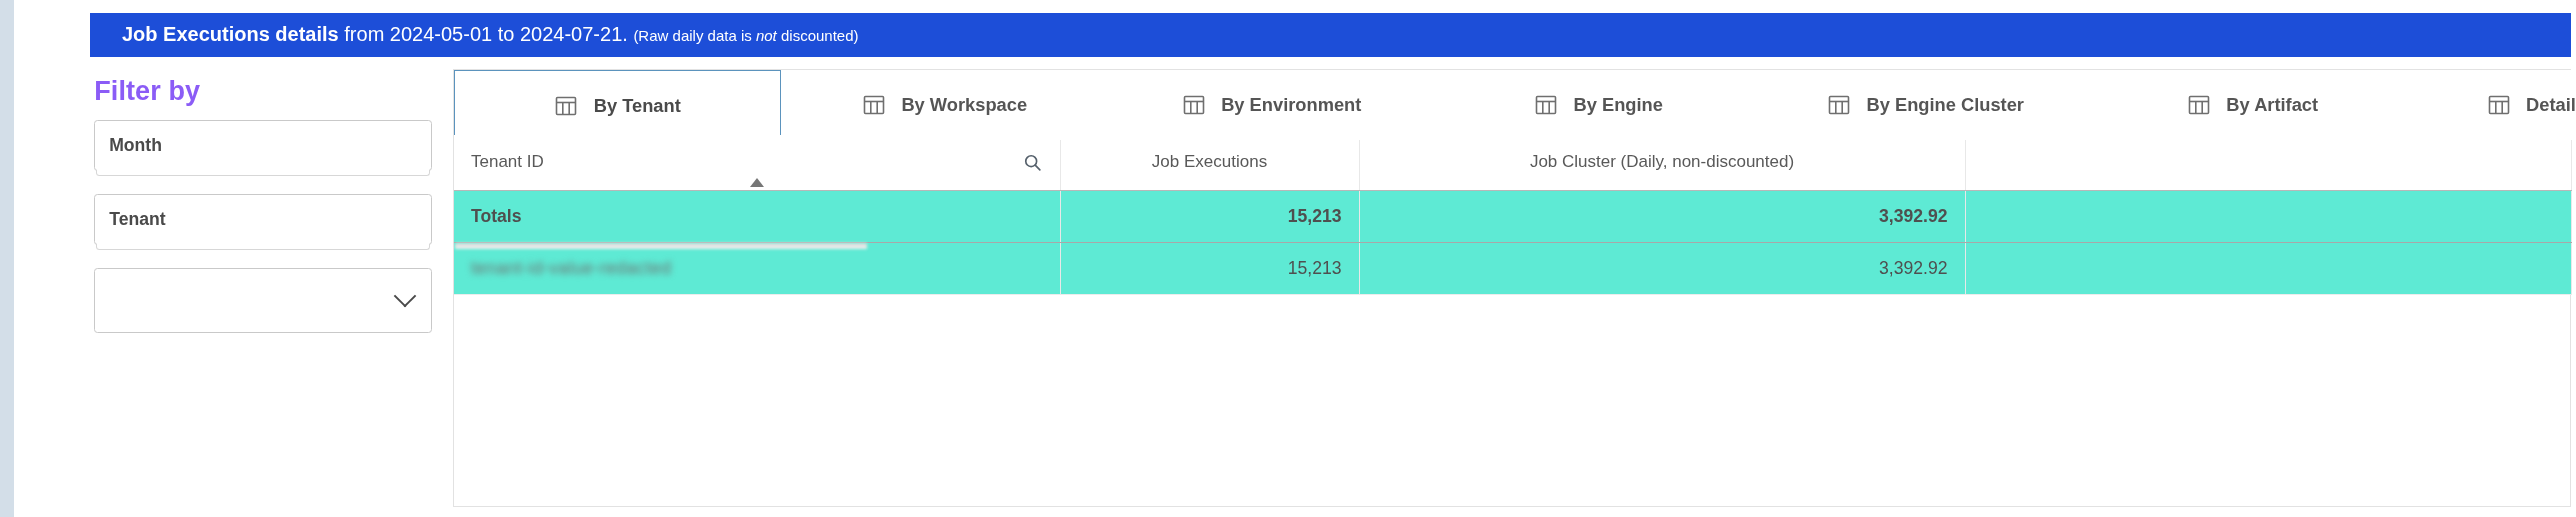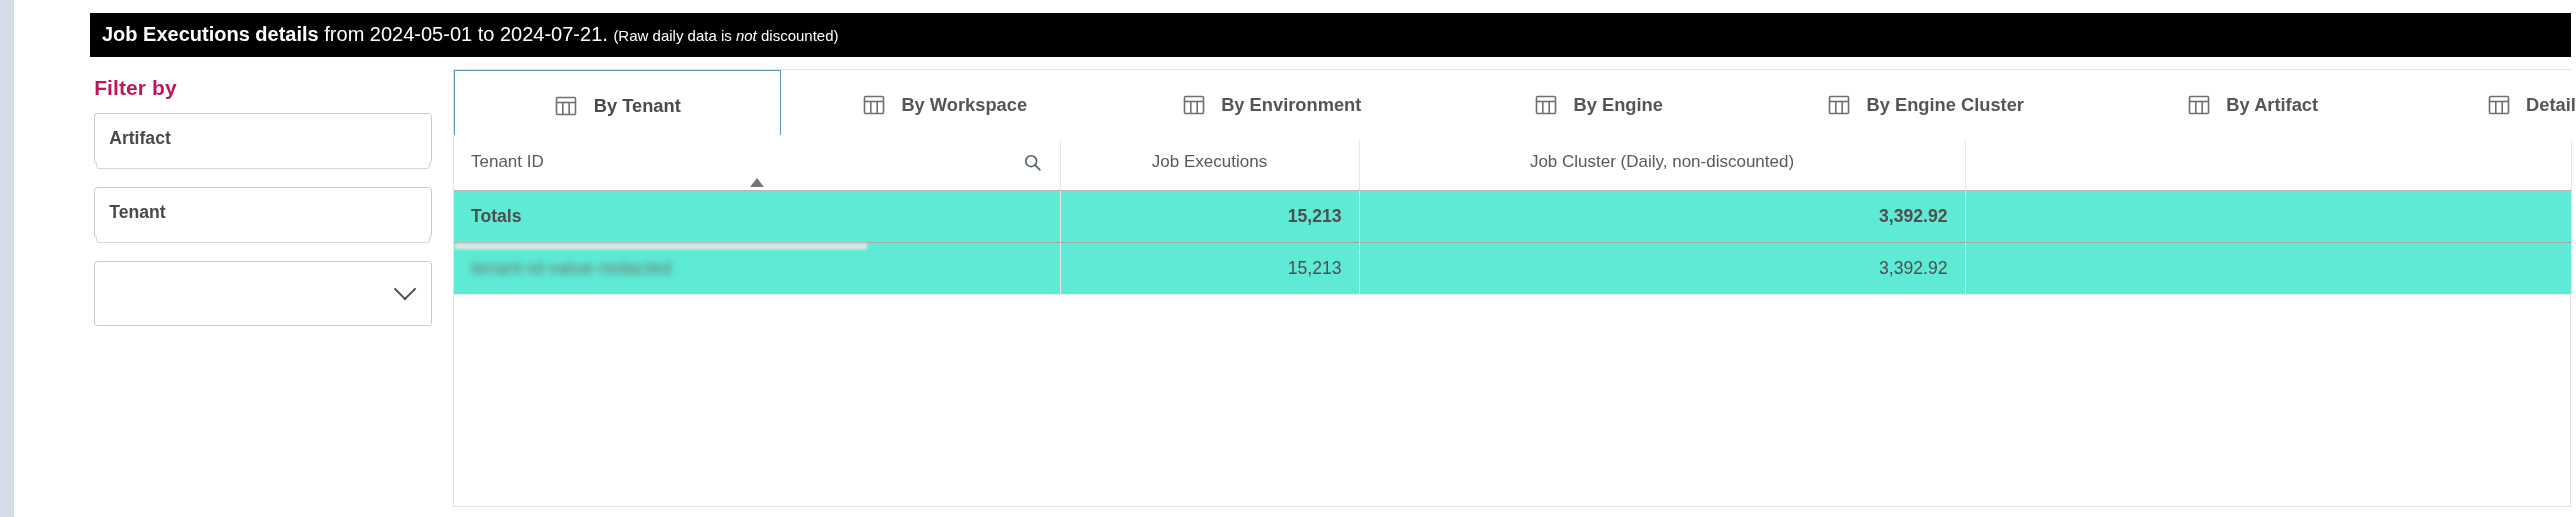"Job Executions details from 2024-05-01" #title-banner { background: #000000 -> #1d4ed8; padding-left: 12px -> 32px }
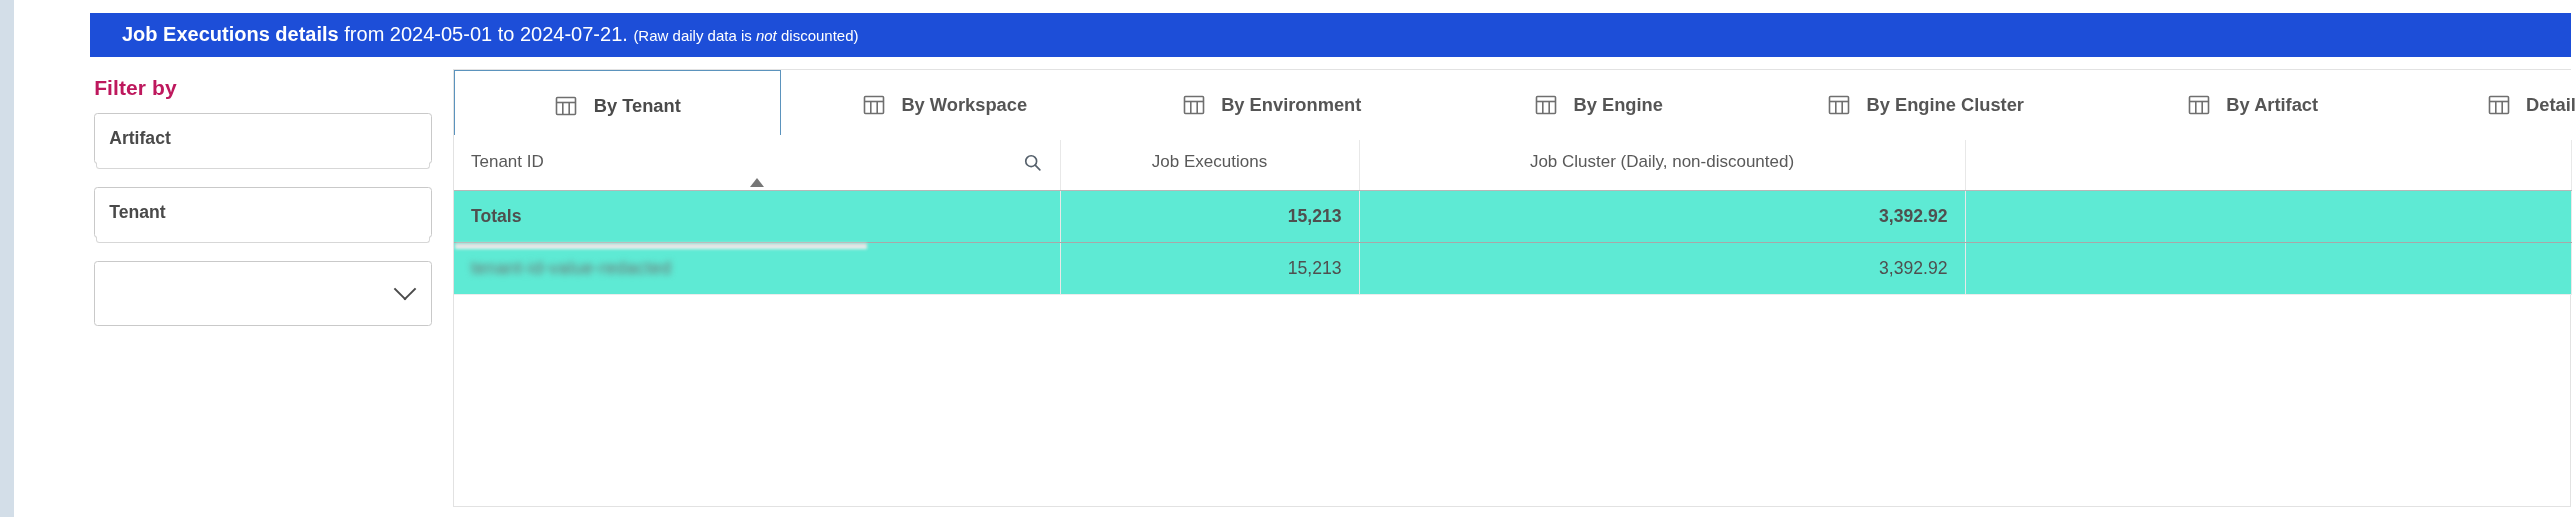"Filter by" #sidebar-heading { color: #be185d -> #8b5cf6; font-size: 21px -> 27px }
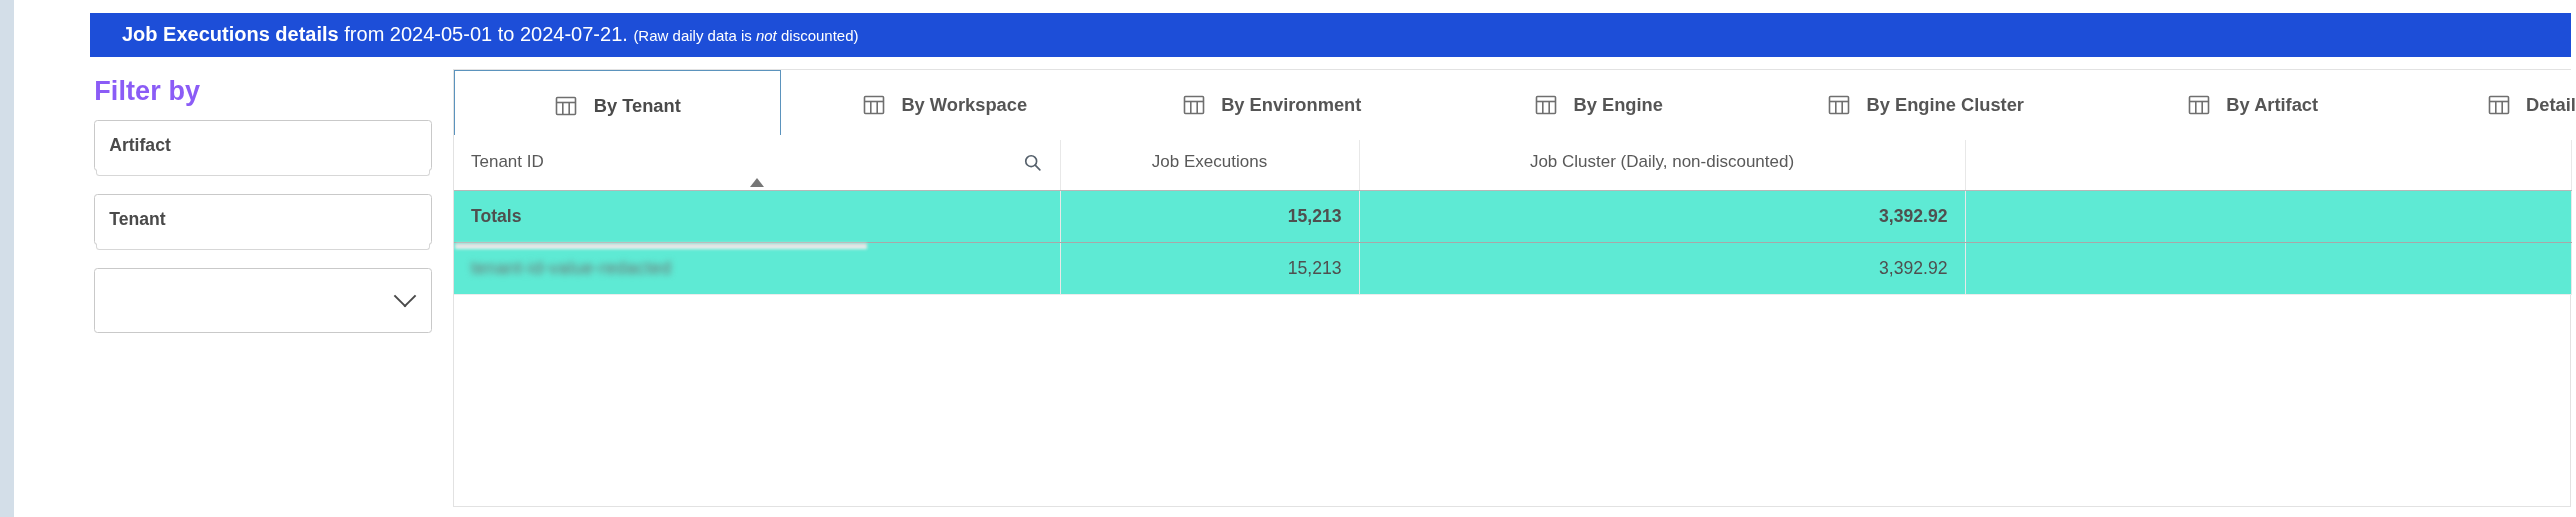"Month" div.filter-box { html: none -> <div> <span>Month</span> </div> }
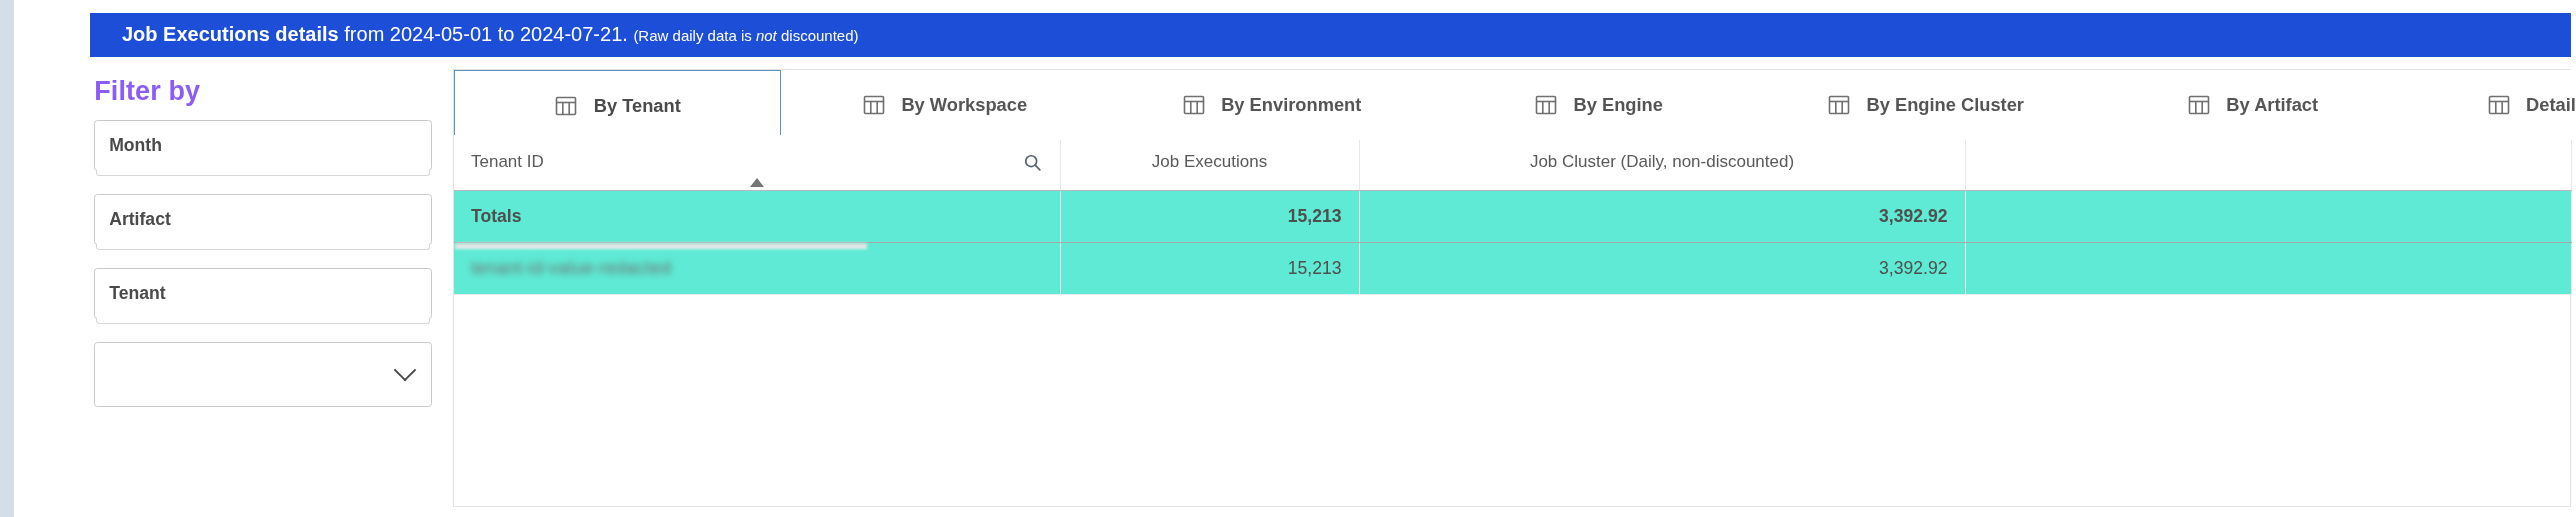"Artifact" div.filter-box { html: <div> <span>Artifact</span> </div> -> none }
